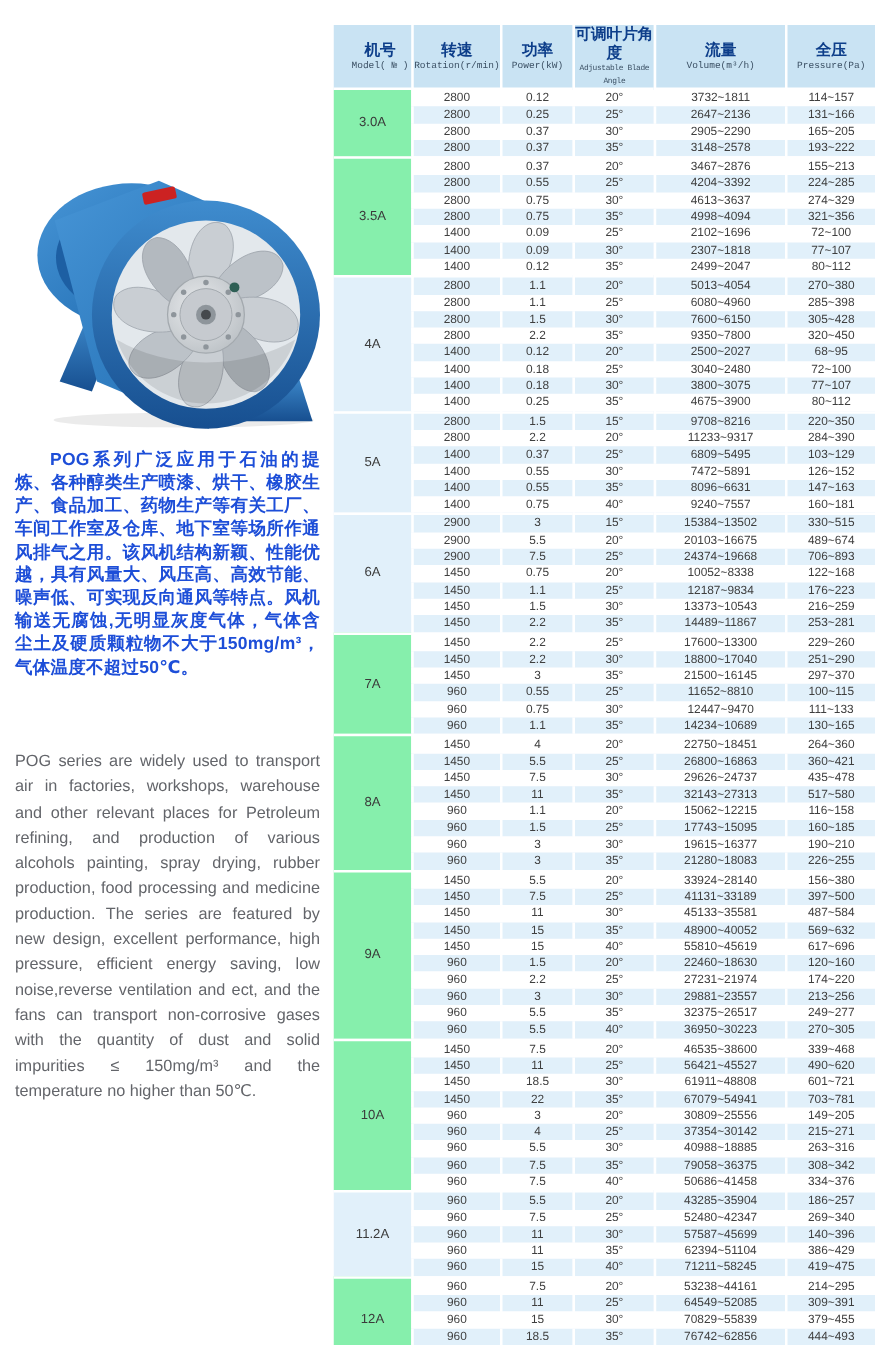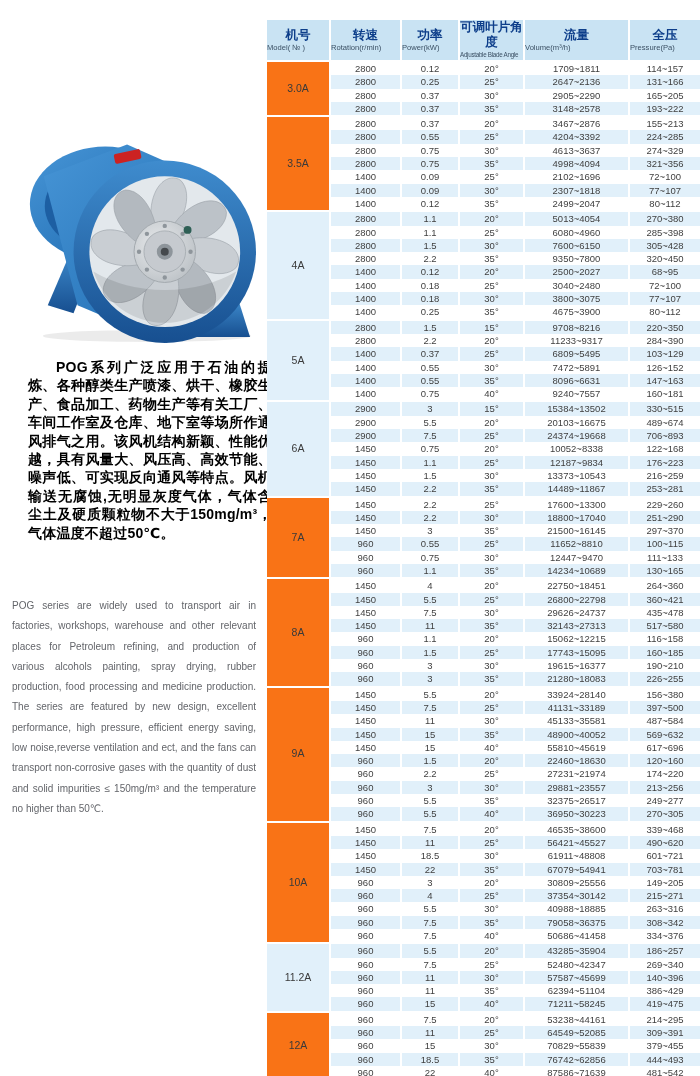"机号" thead th:first-child { padding-left: none -> 12px }
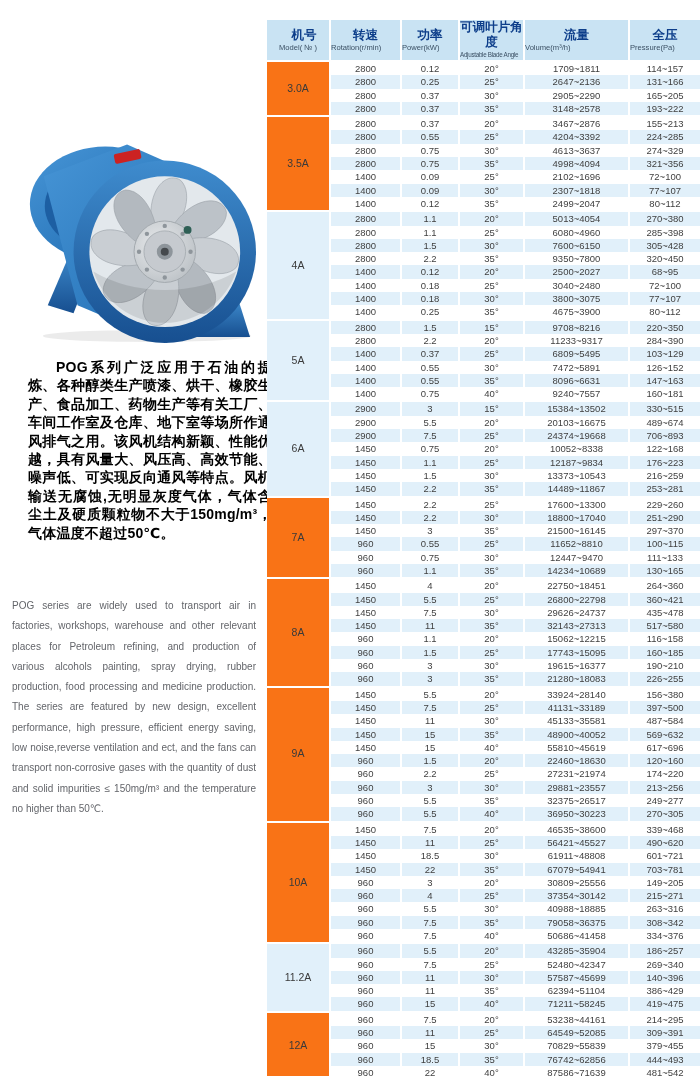"Model( № )" thead .en { font-family: none -> Liberation Mono, monospace; text-align: left -> center }
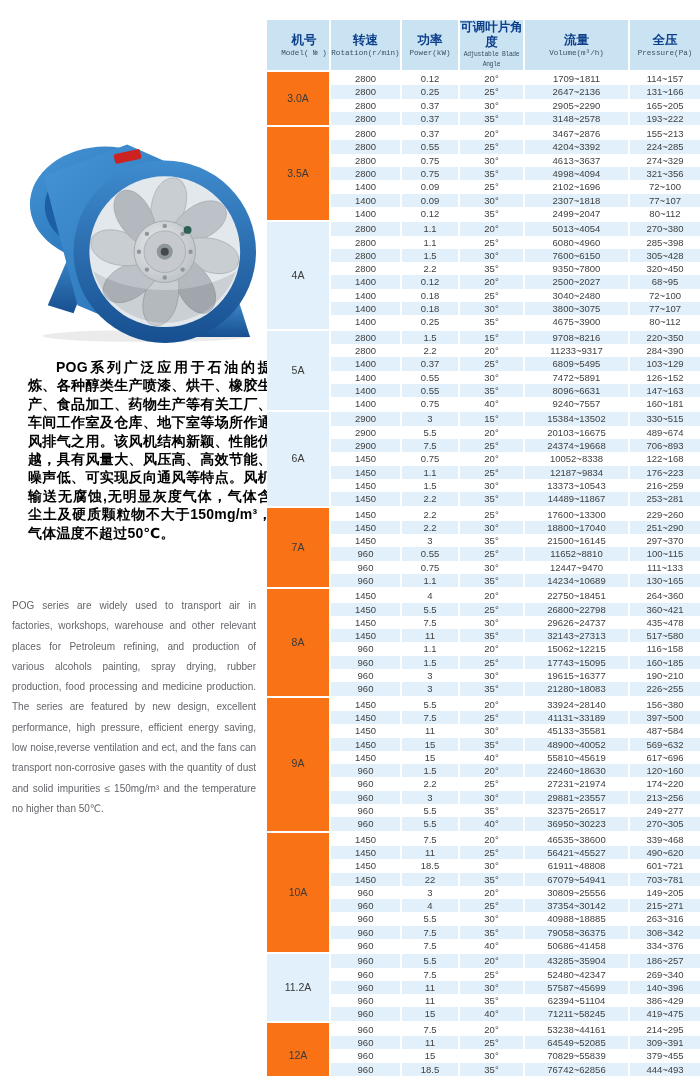"1709~1811" td { text: 1709 -> 3732 }
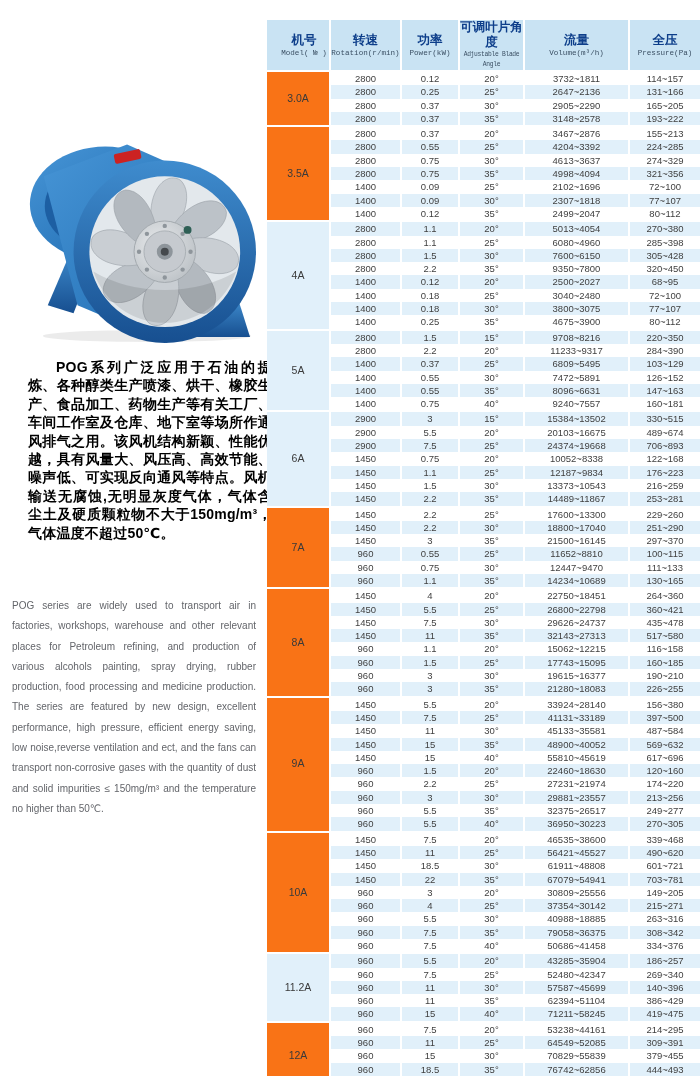"3.0A" tbody td.model-cell { background: #f97316 -> #86efac }
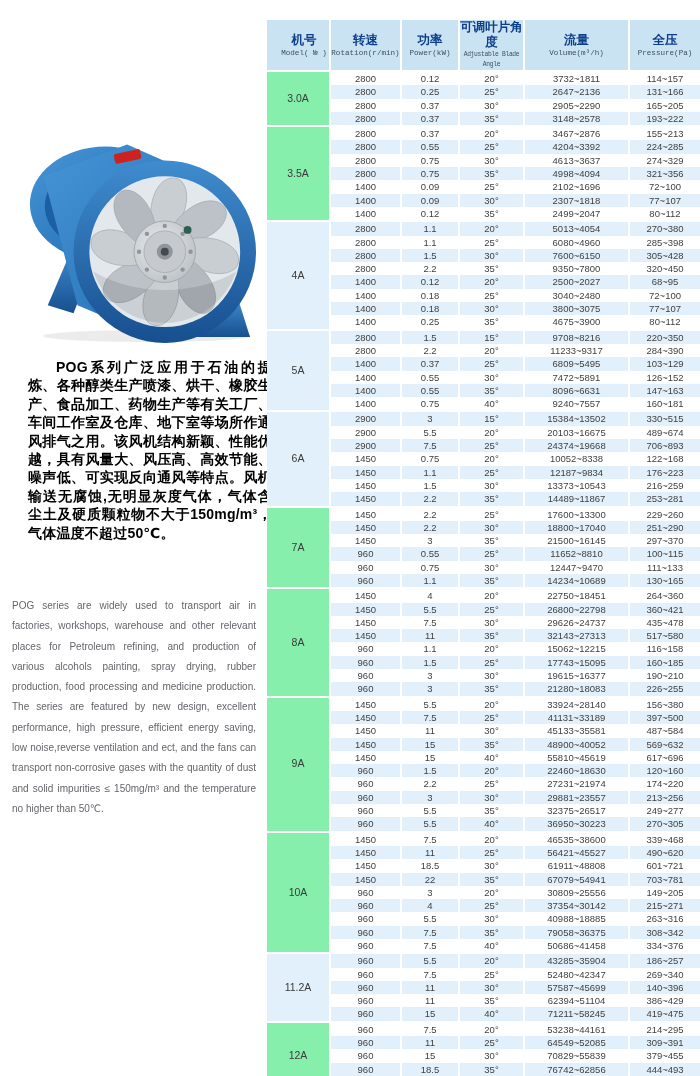"POG系列广泛应用于石油的提炼、各种醇类生产喷漆、烘干、橡胶生产、食品加工、药物" .cn-para { color: #000000 -> #1d4ed8; left: 28px -> 12px }
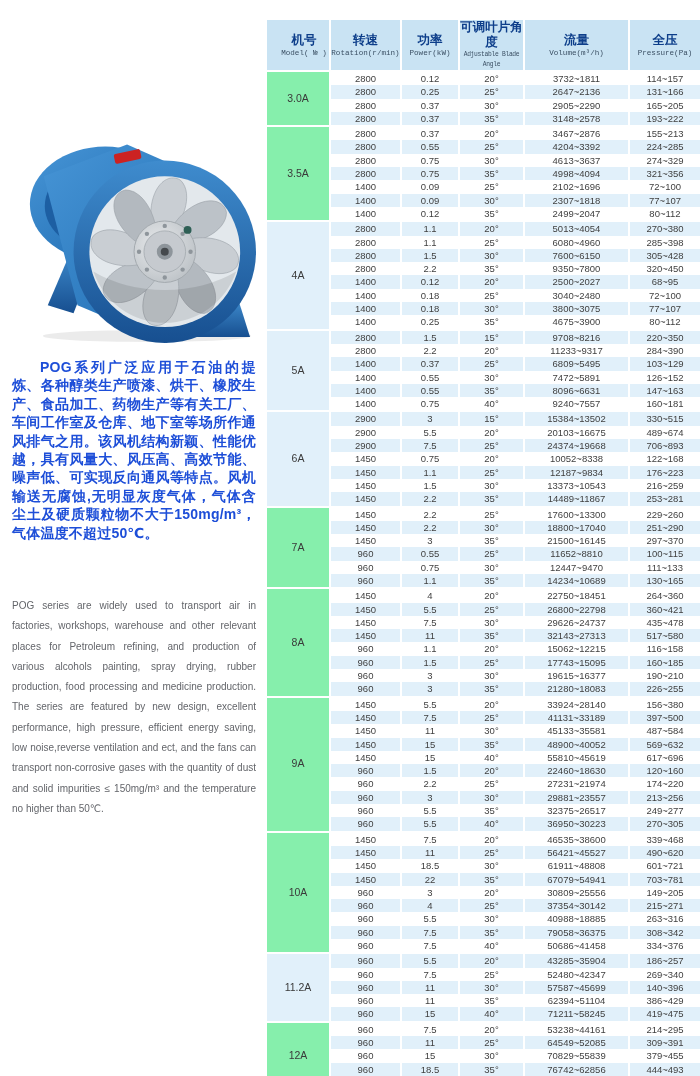"POG series are widely used" .en-para { font-size: 10px -> 13px }
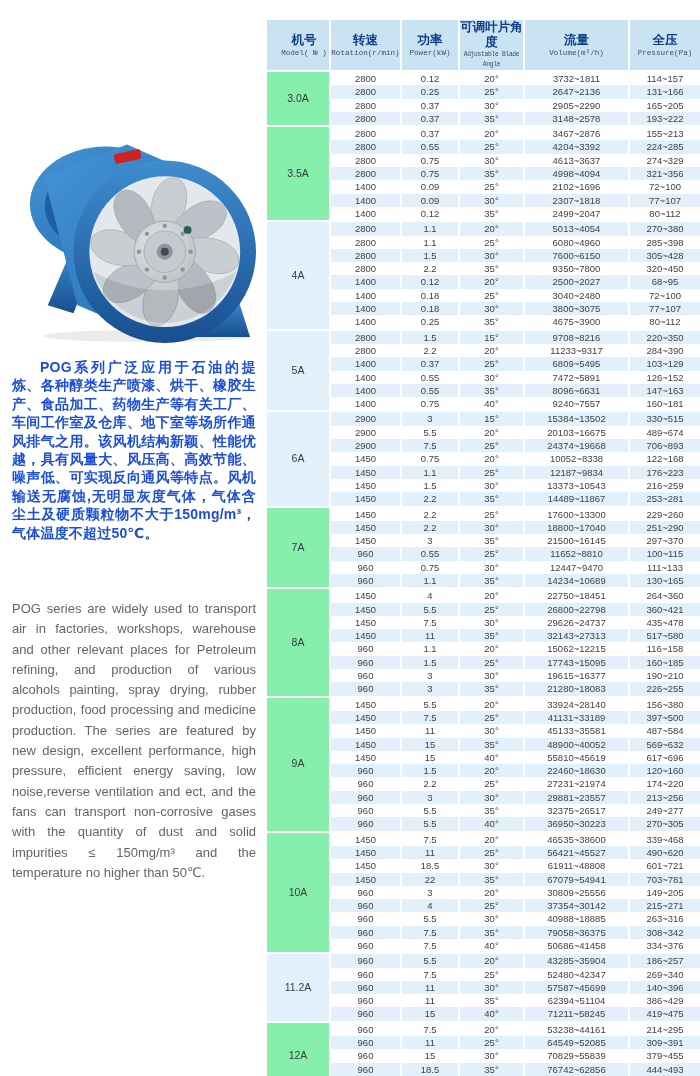"26800~22798" td { text: 22798 -> 16863 }
